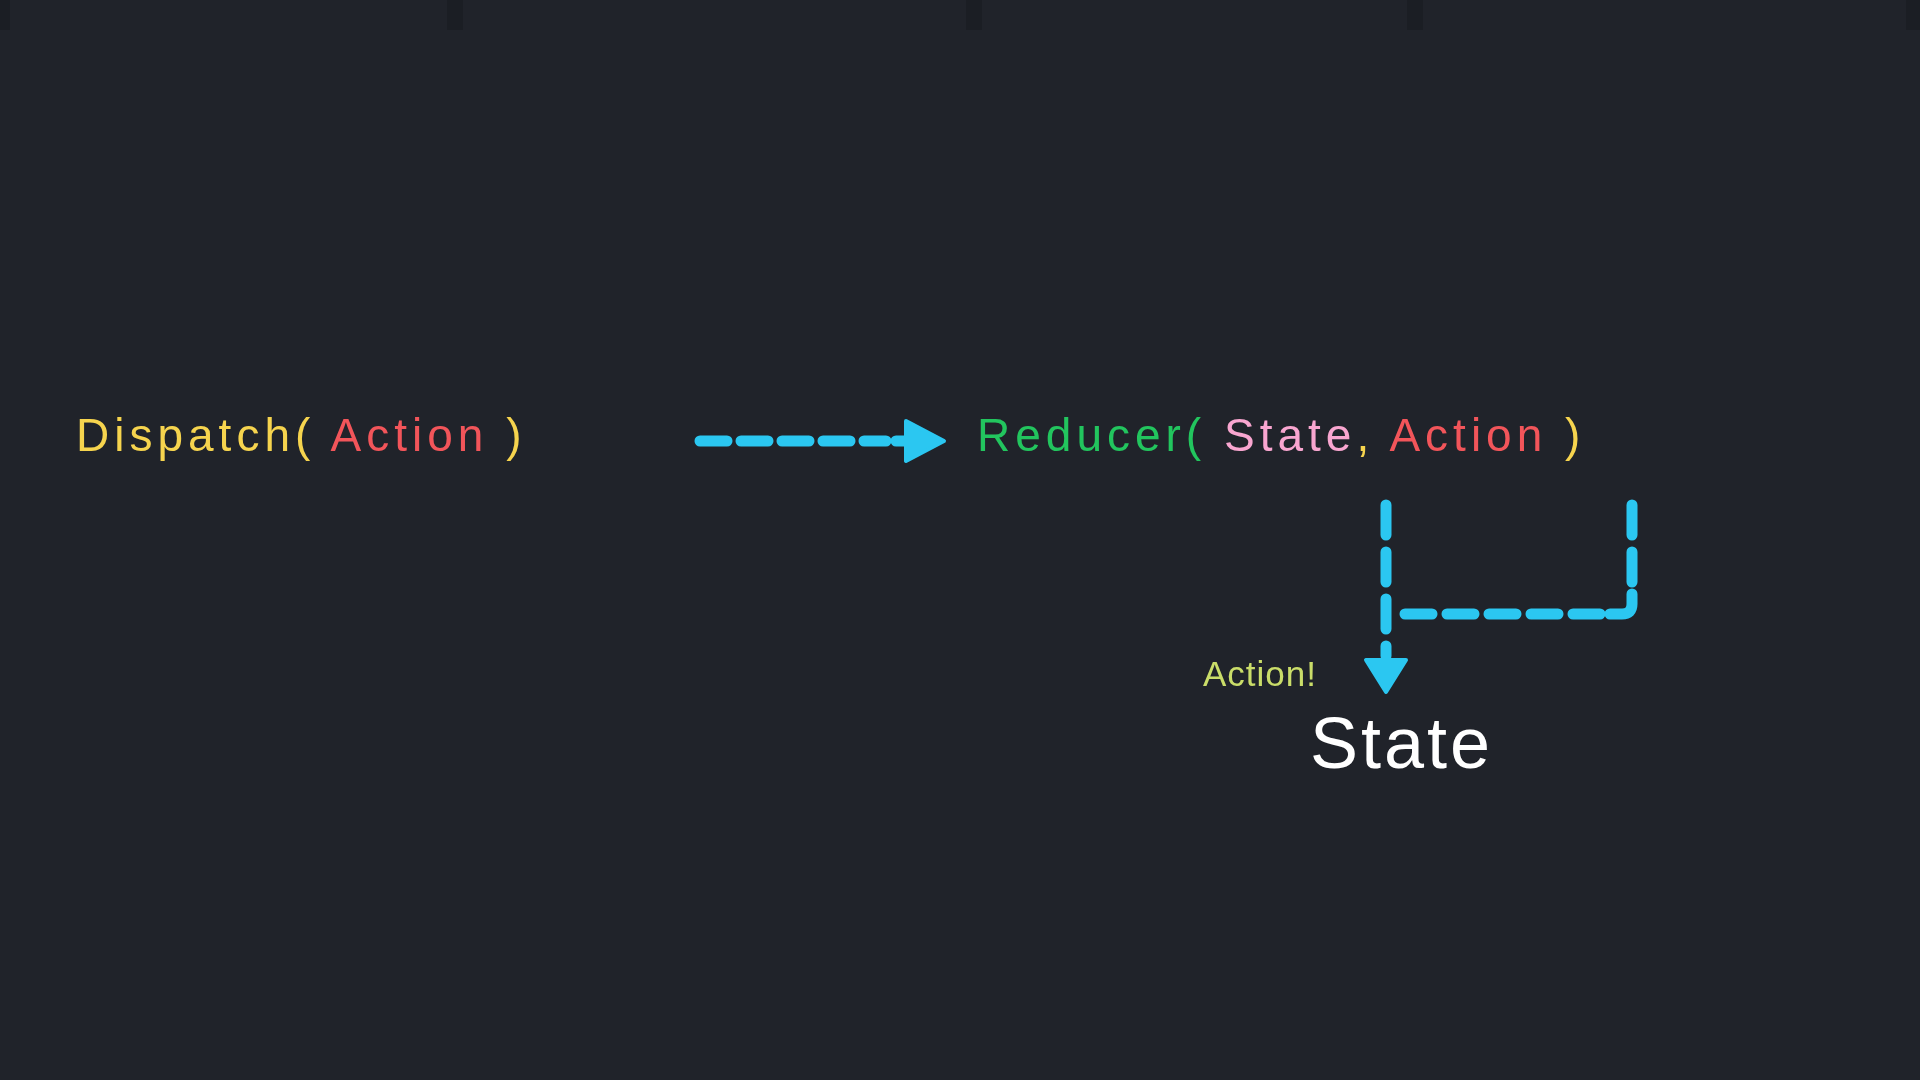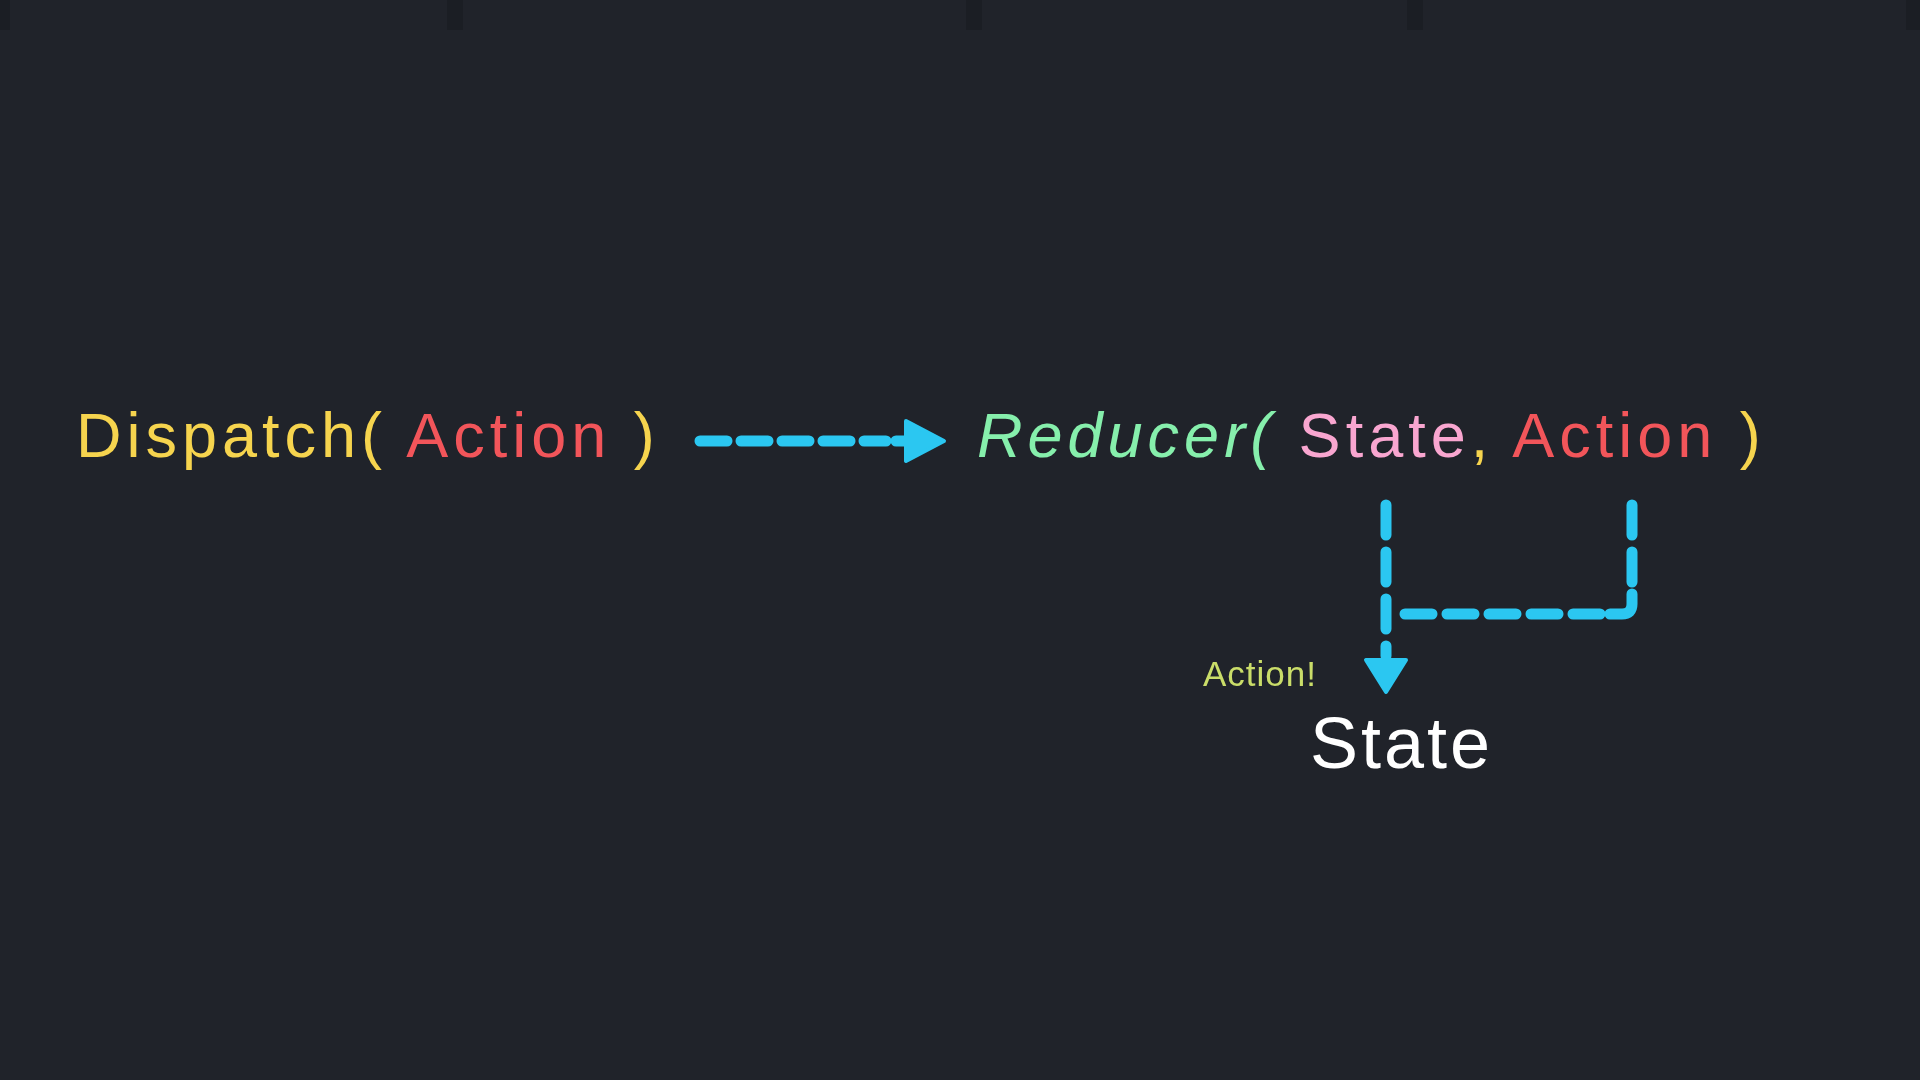"Dispatch( Action )" .call-text { font-size: 63px -> 46px }
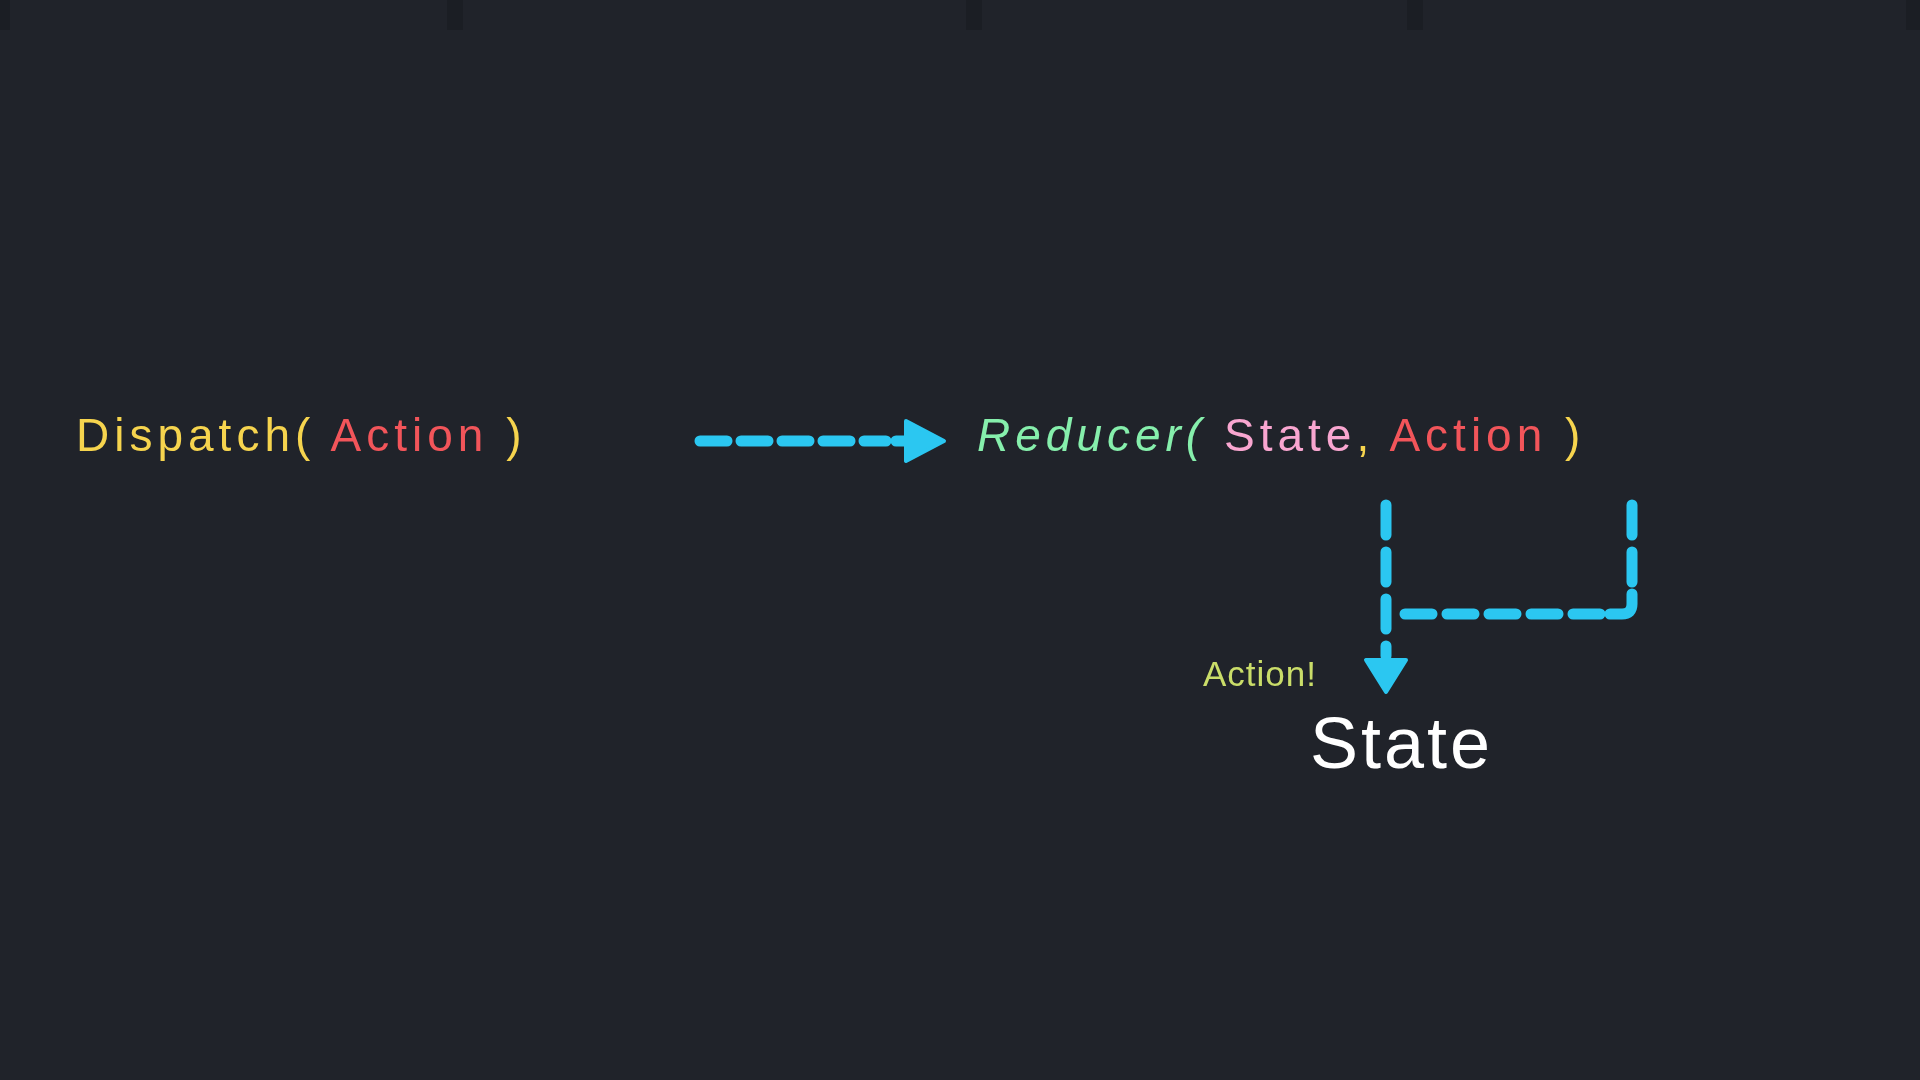"Reducer(" span { color: #86efac -> #22c55e; font-style: italic -> none }
